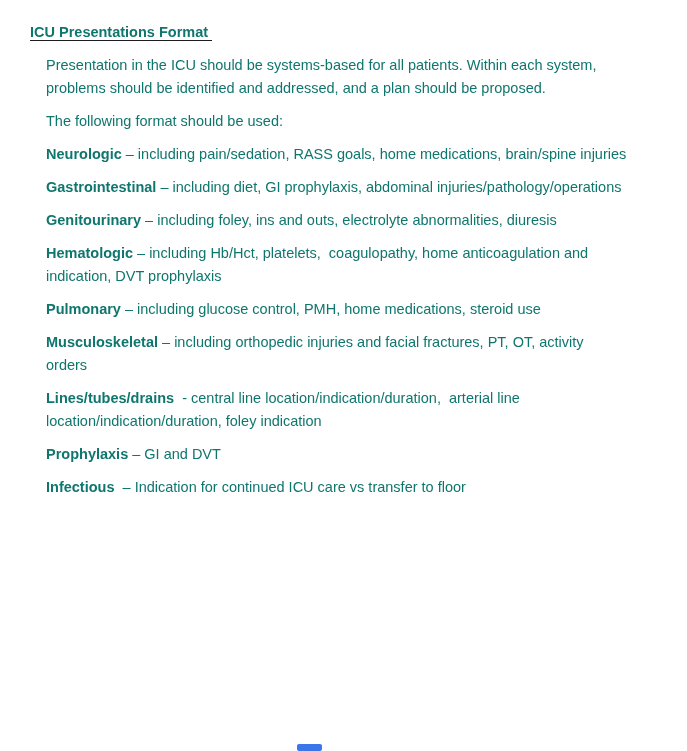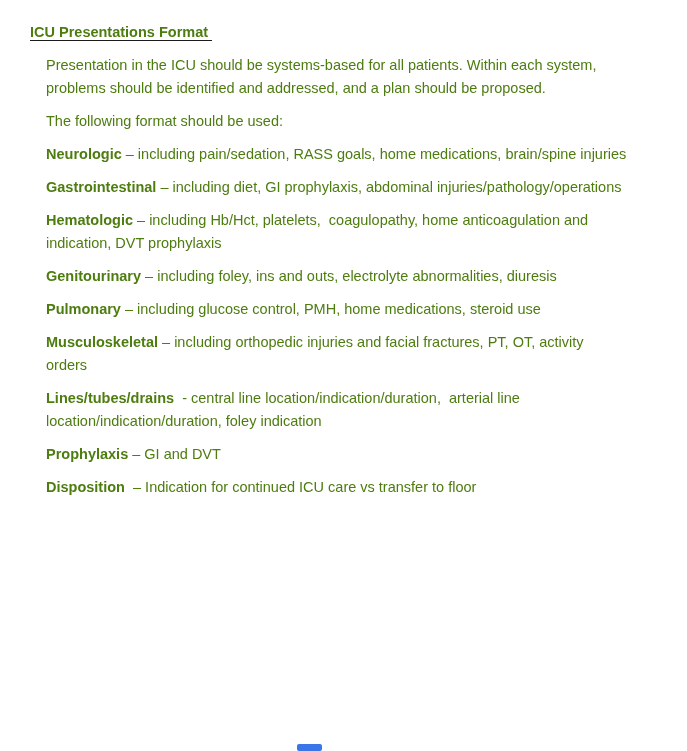"ICU Presentations Format" .page { color: #4d7c0f -> #0f766e }
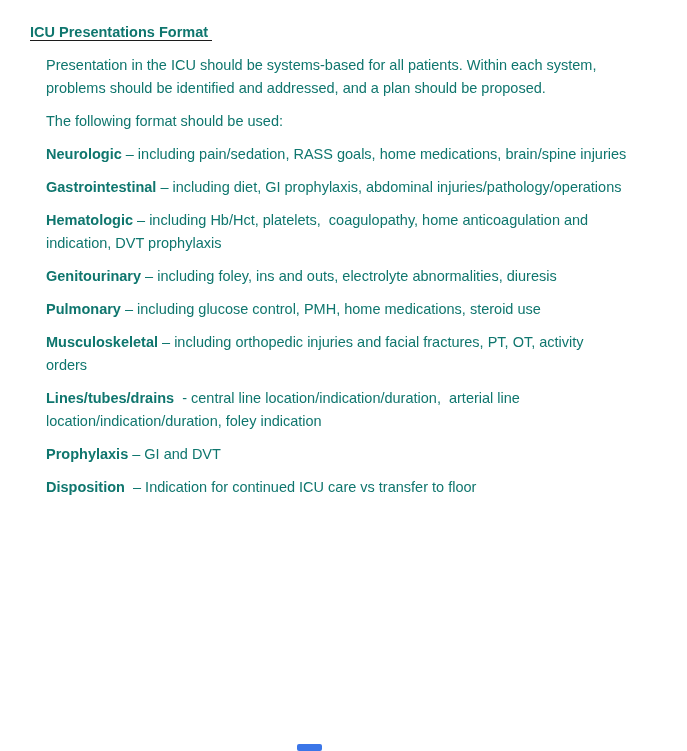"Hematologic – including Hb/Hct," p.section { order: before "Genitourinary – including foley, ins" -> after "Genitourinary – including foley, ins" }
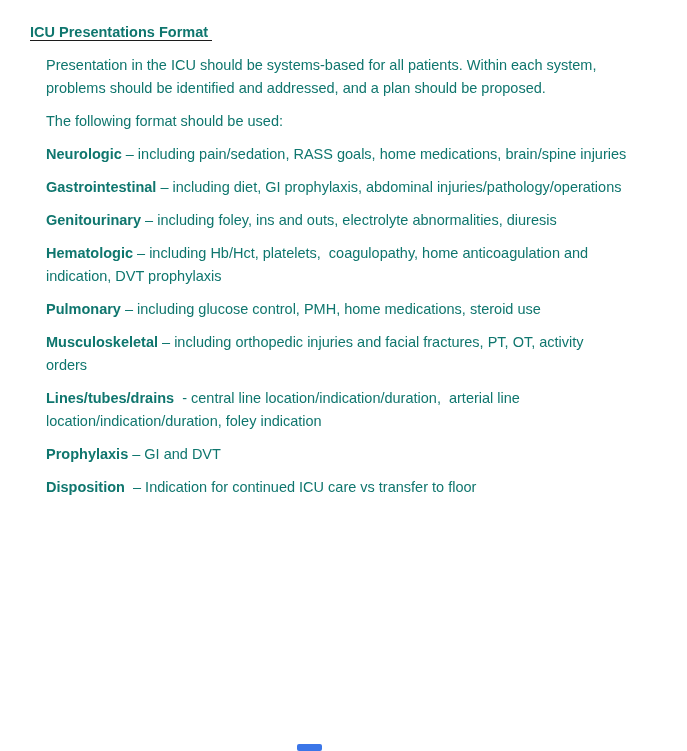"Disposition" strong { text: Disposition -> Infectious }
